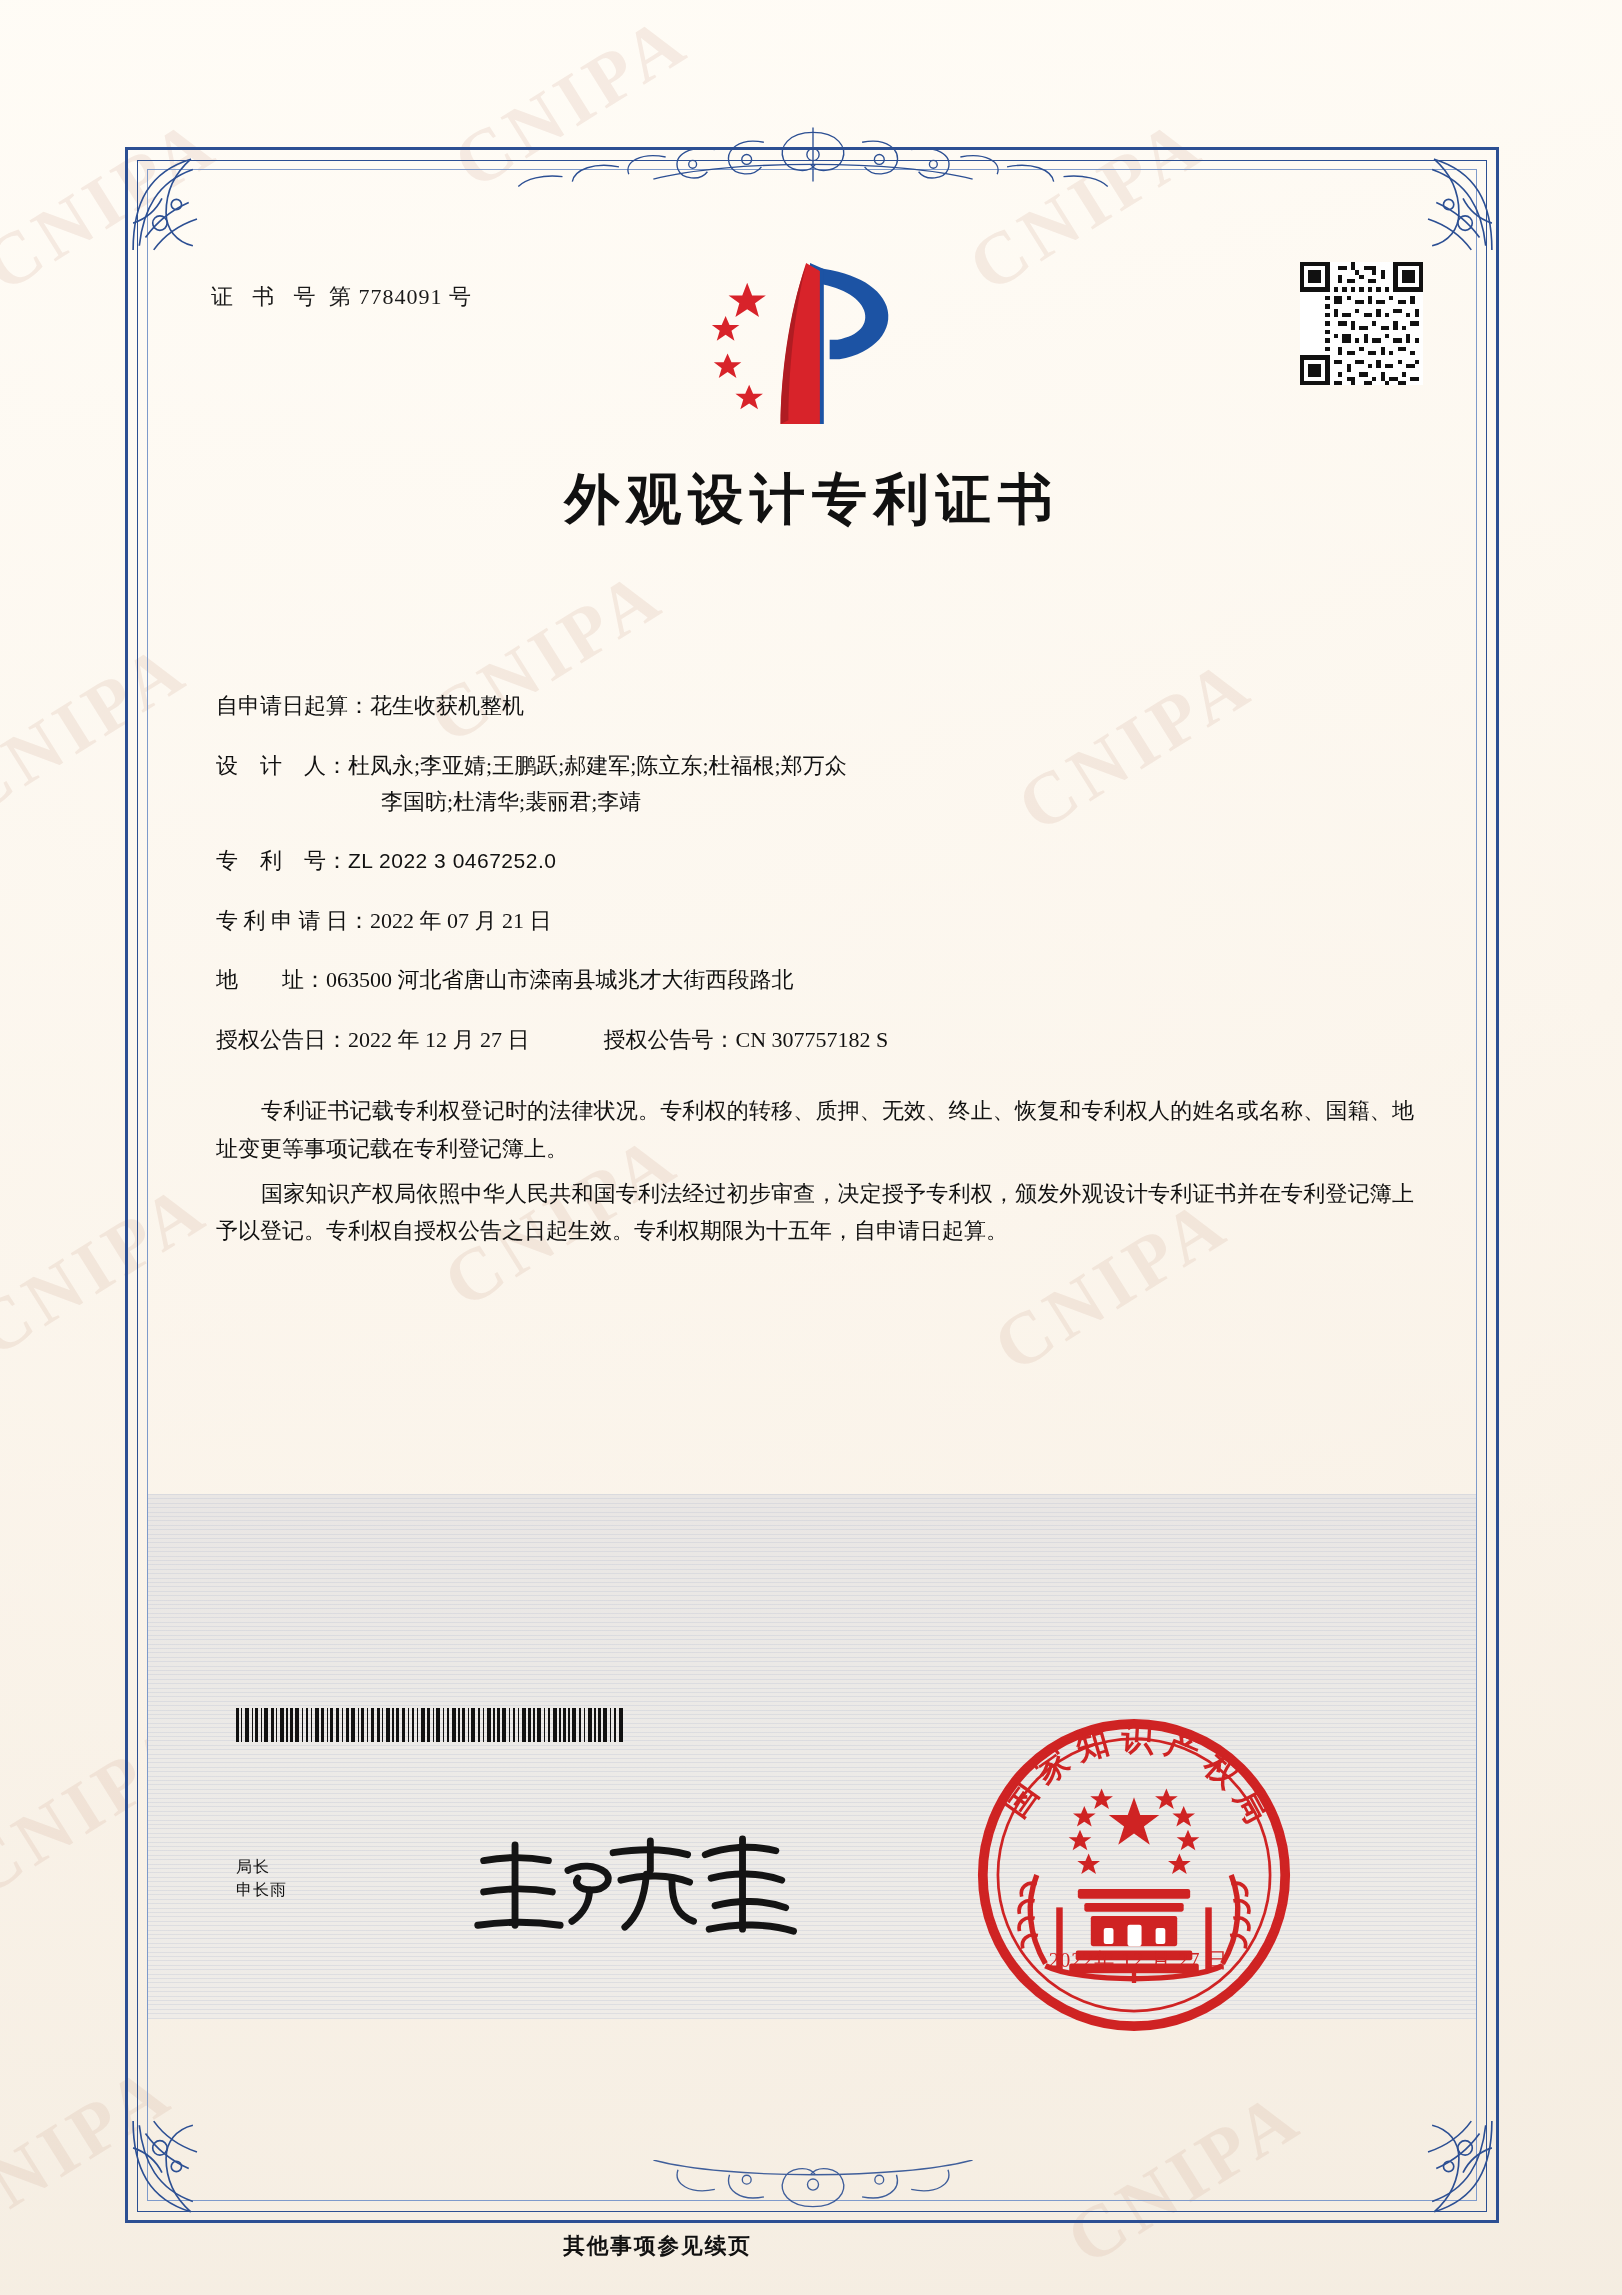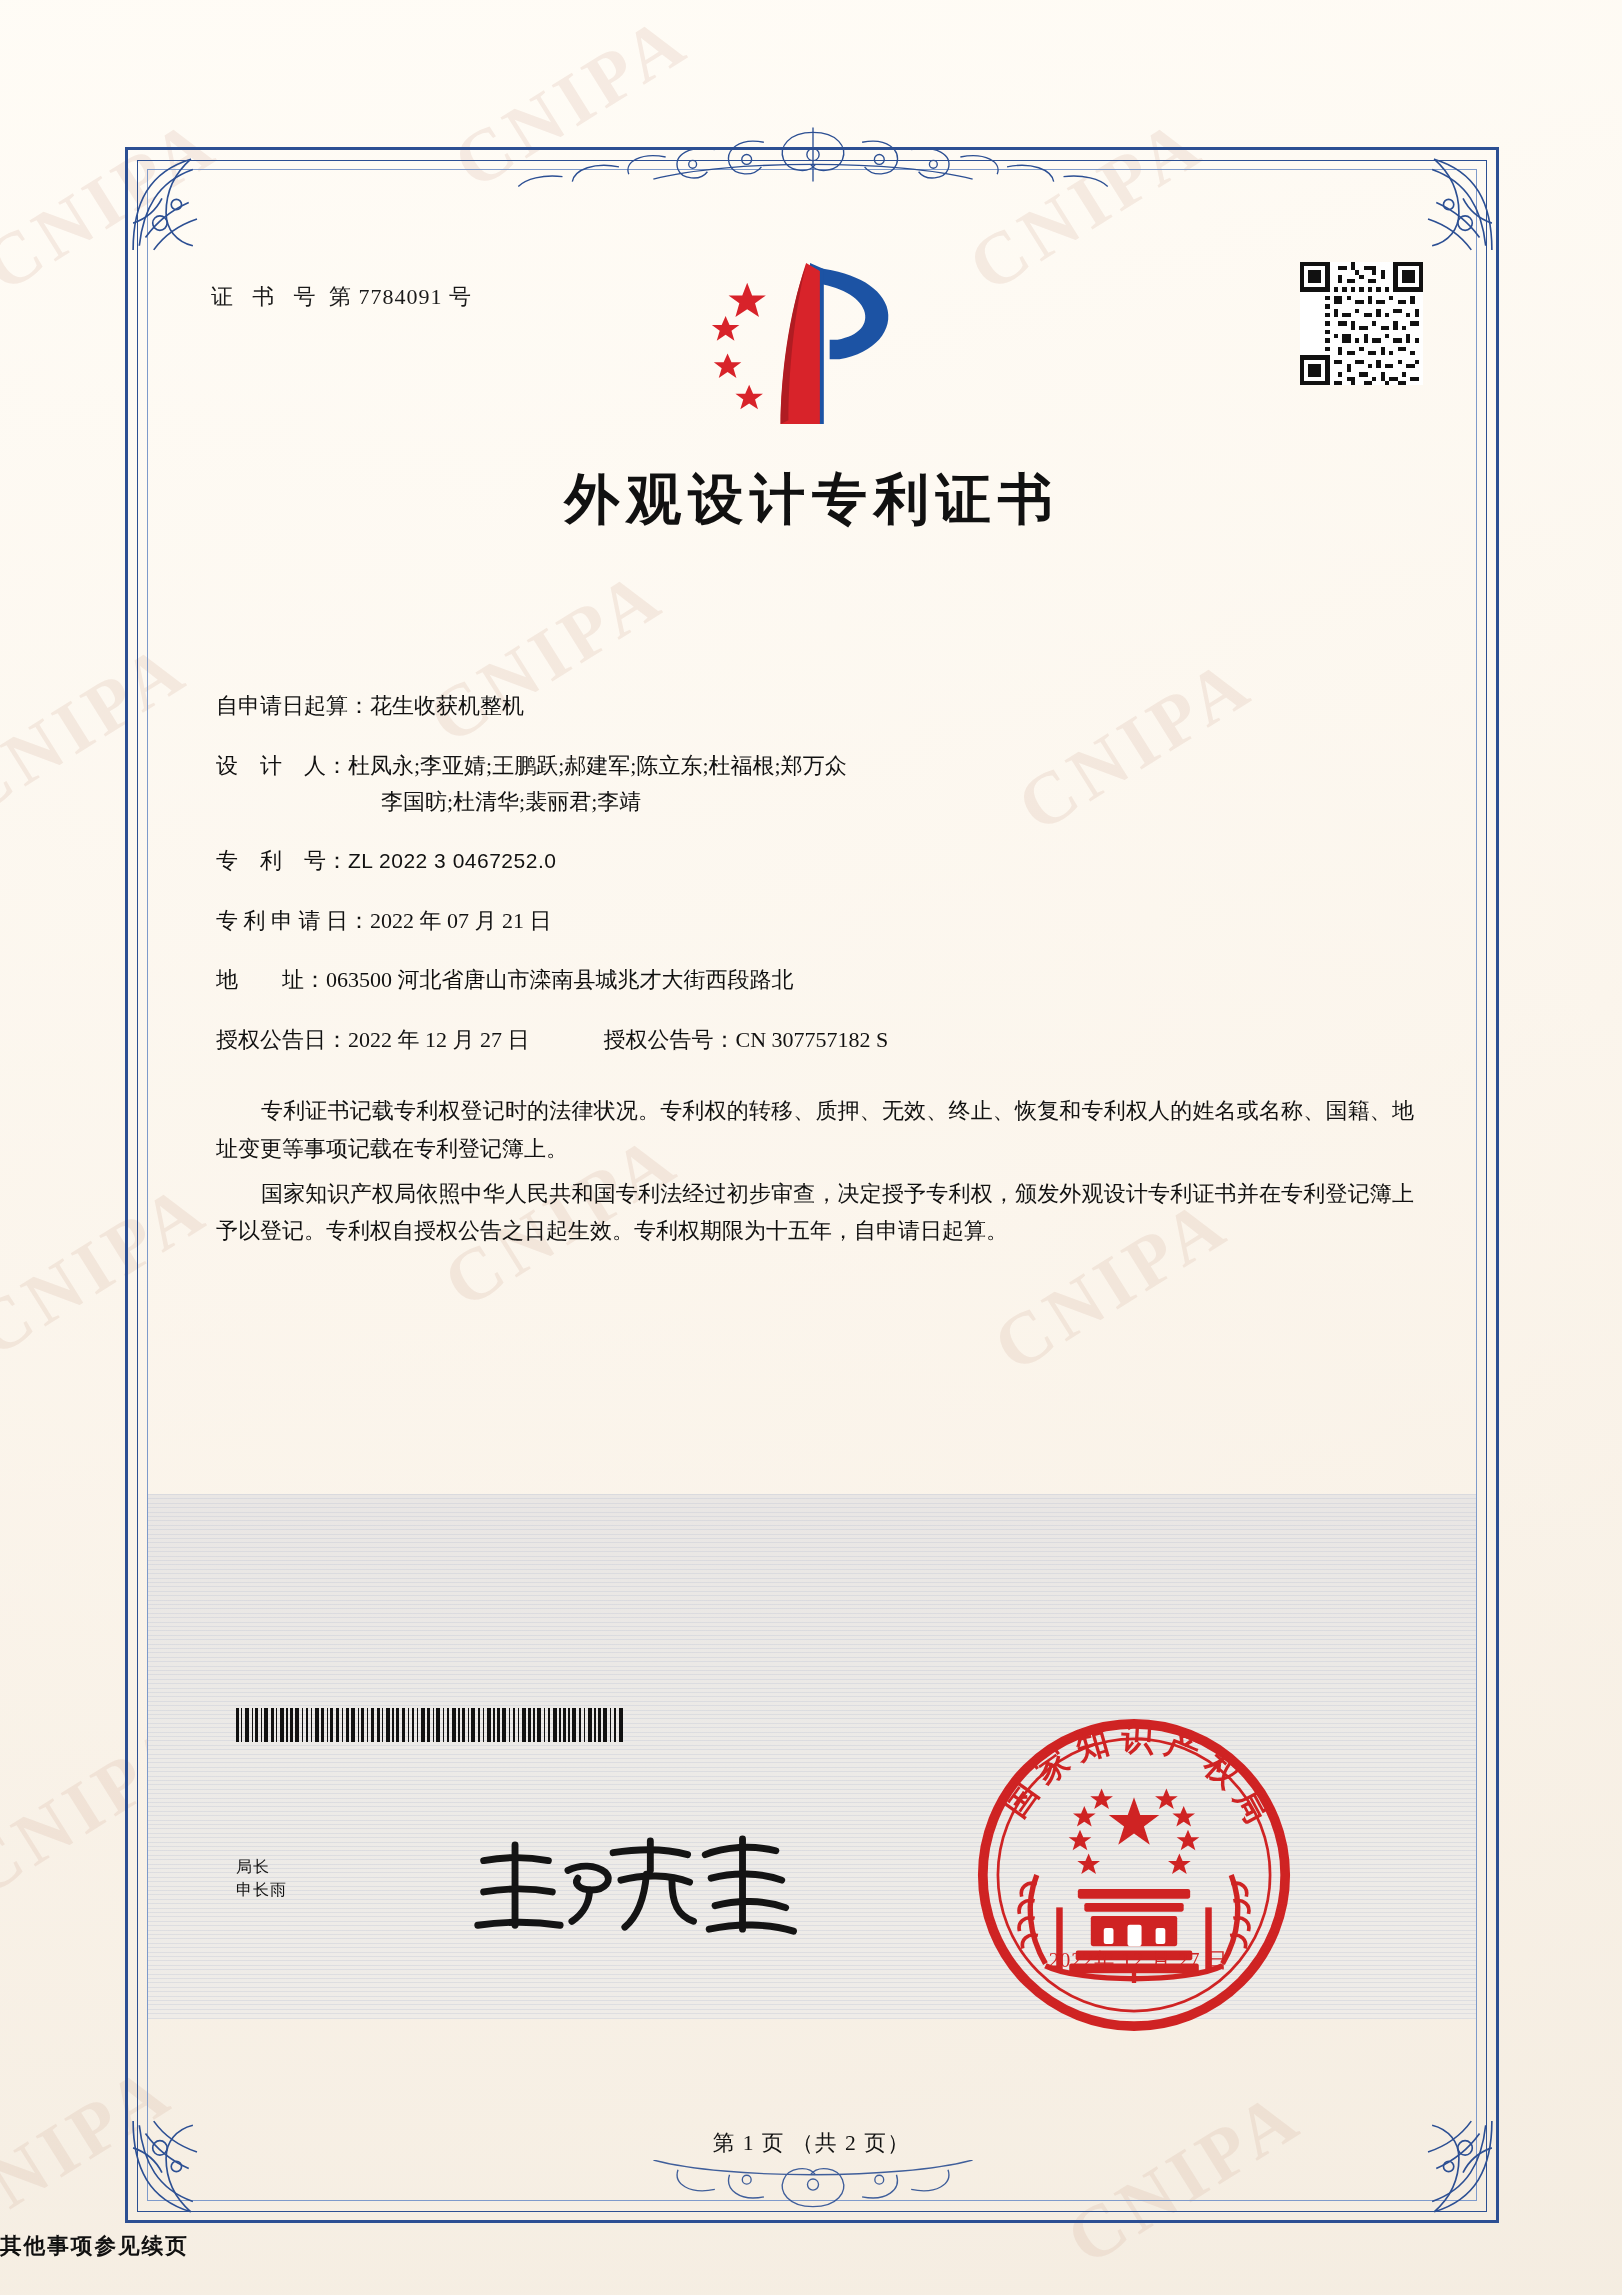"第 1 页 （共 2" div.page-no { html: <div>第 1 页 （共 2 页）</div> -> none }
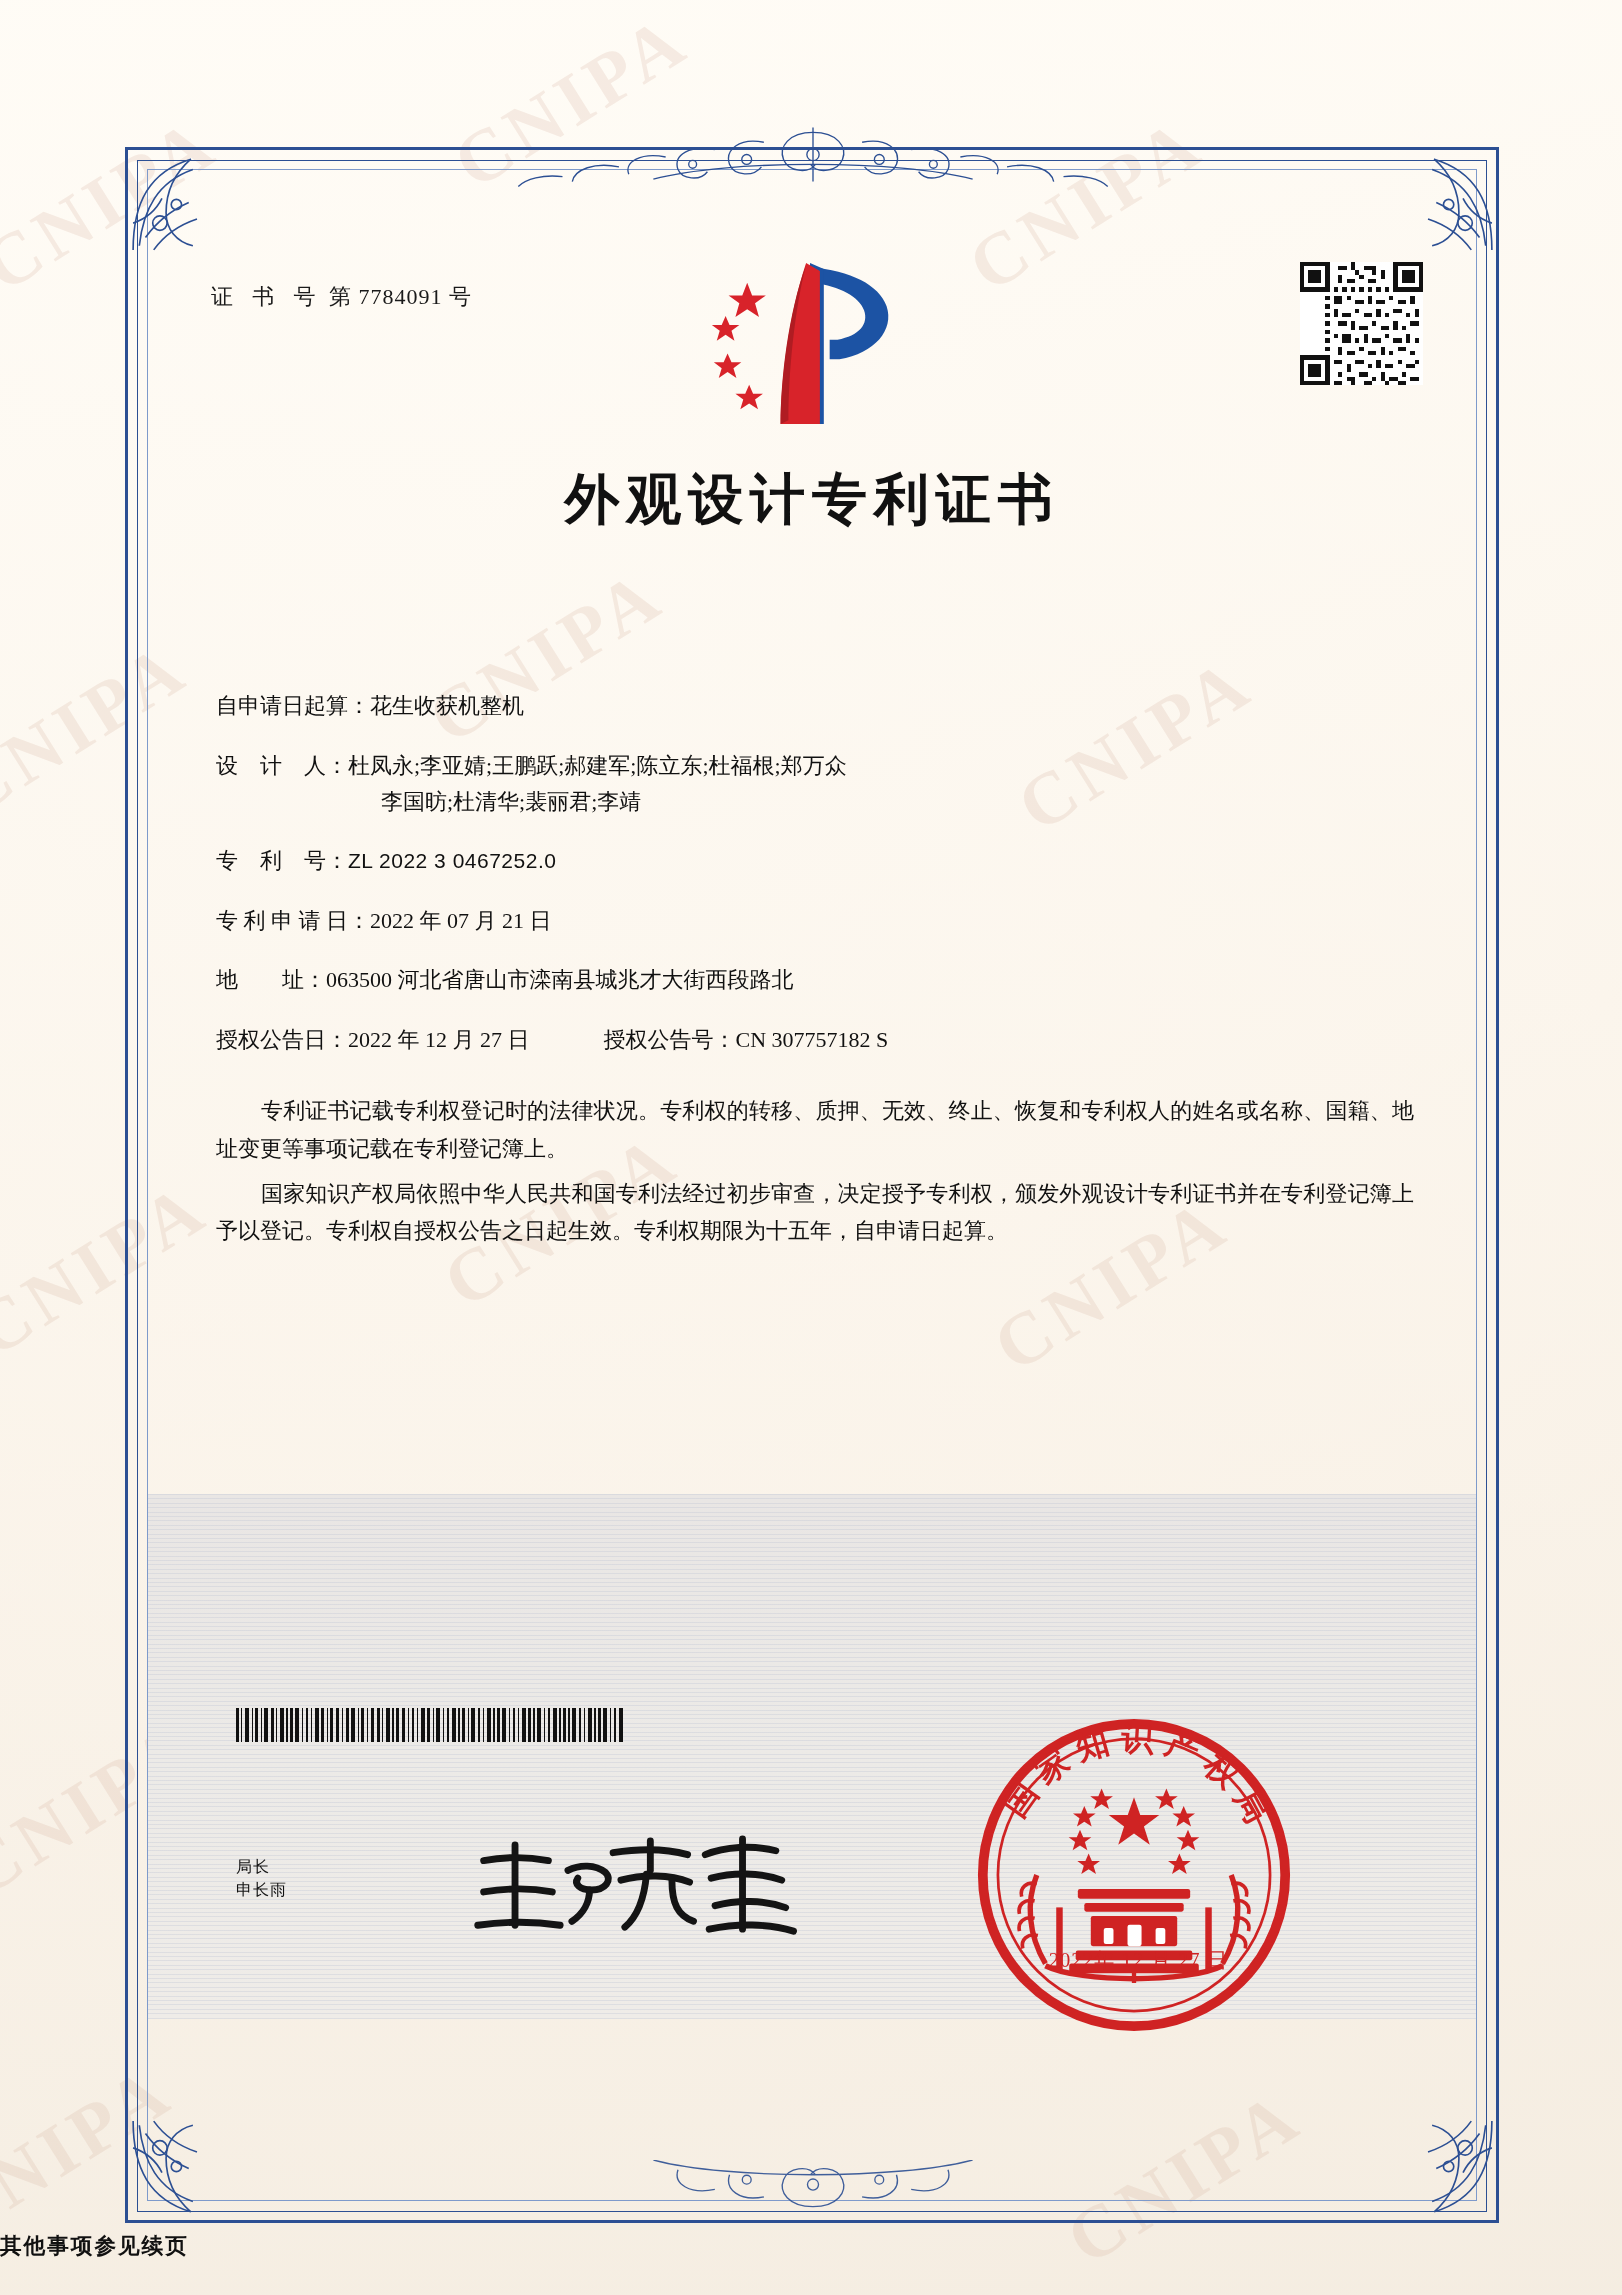"其他事项参见续页" .footer-note { text-align: none -> center }
